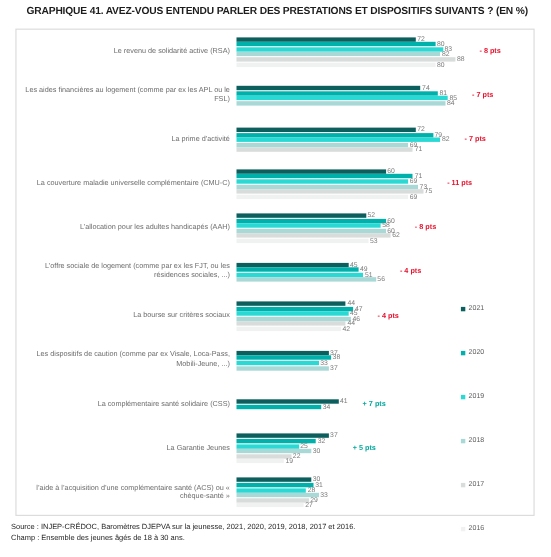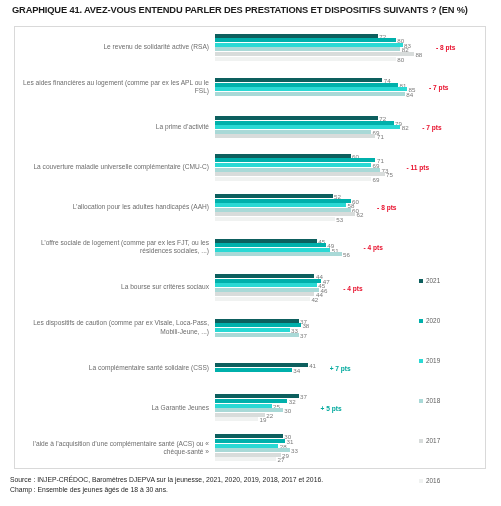"GRAPHIQUE 41. AVEZ-VOUS ENTENDU PARLER" .chart-title { text-align: none -> center }
